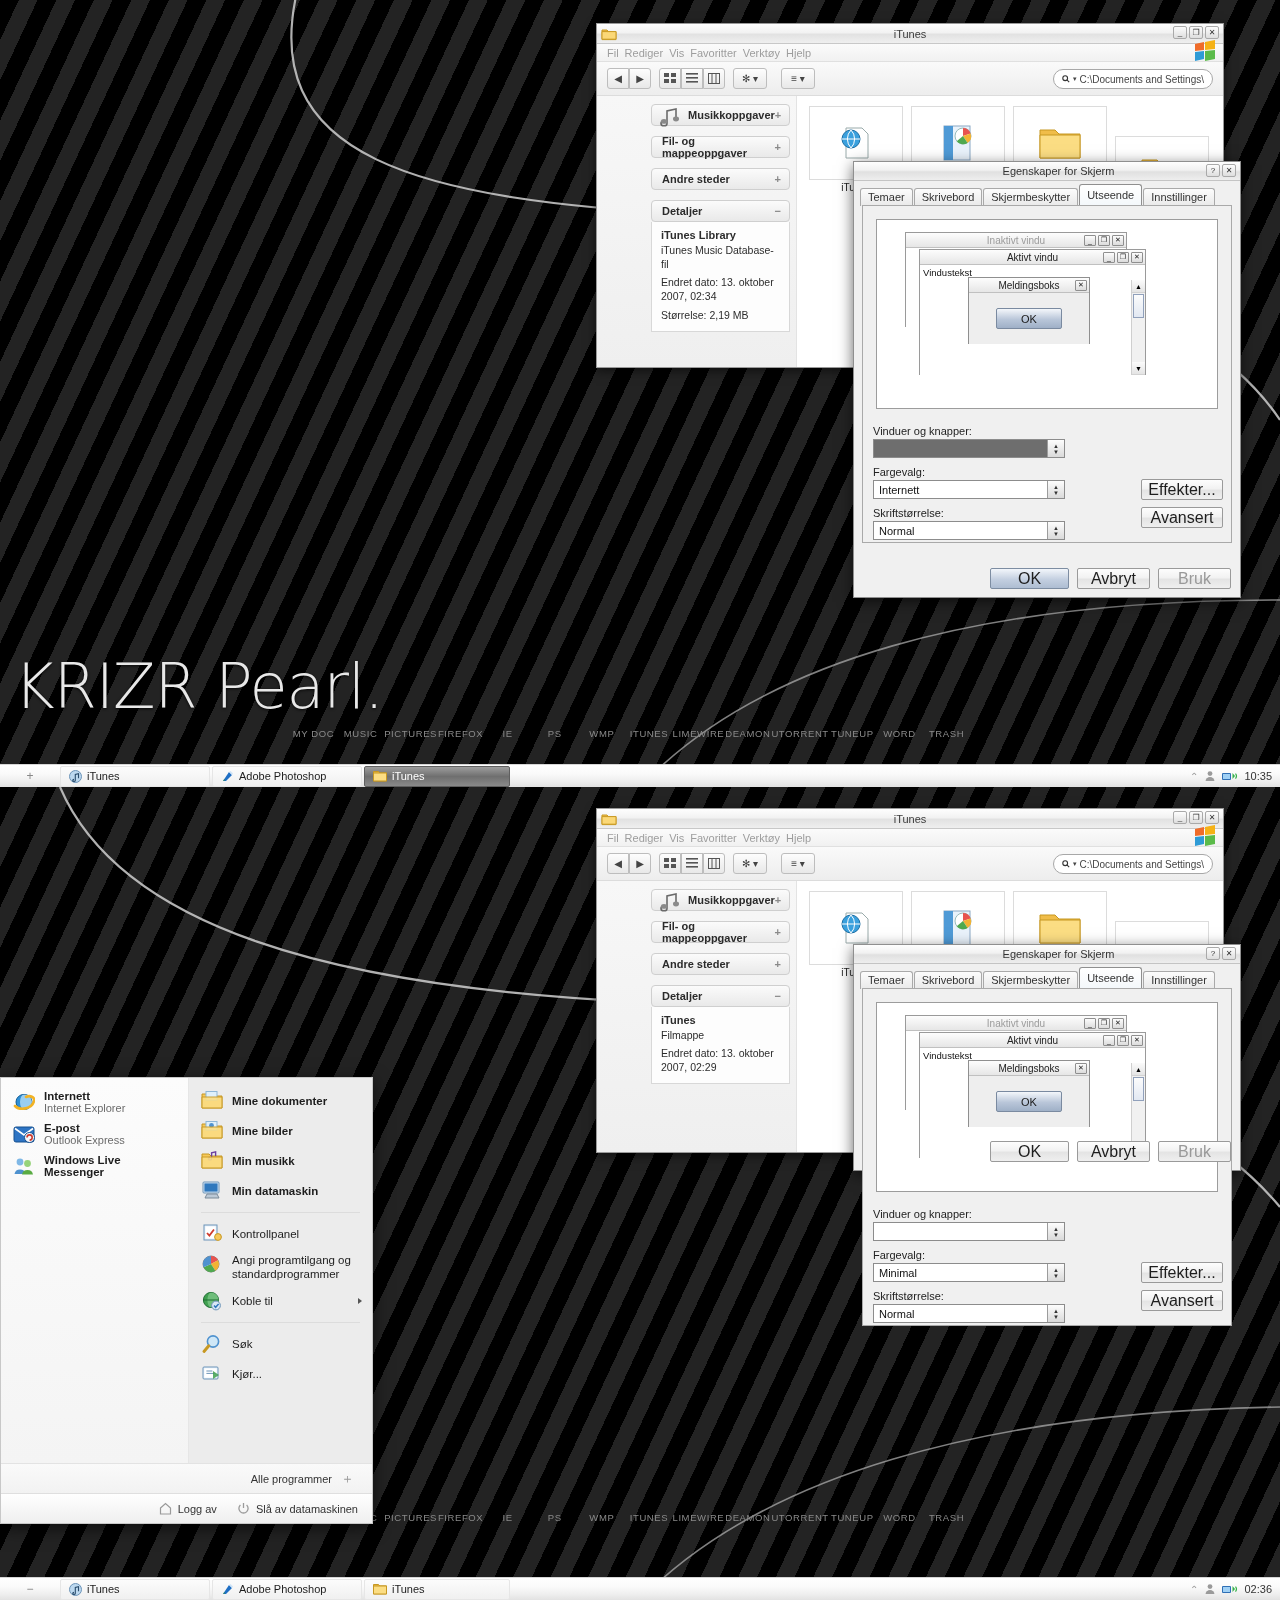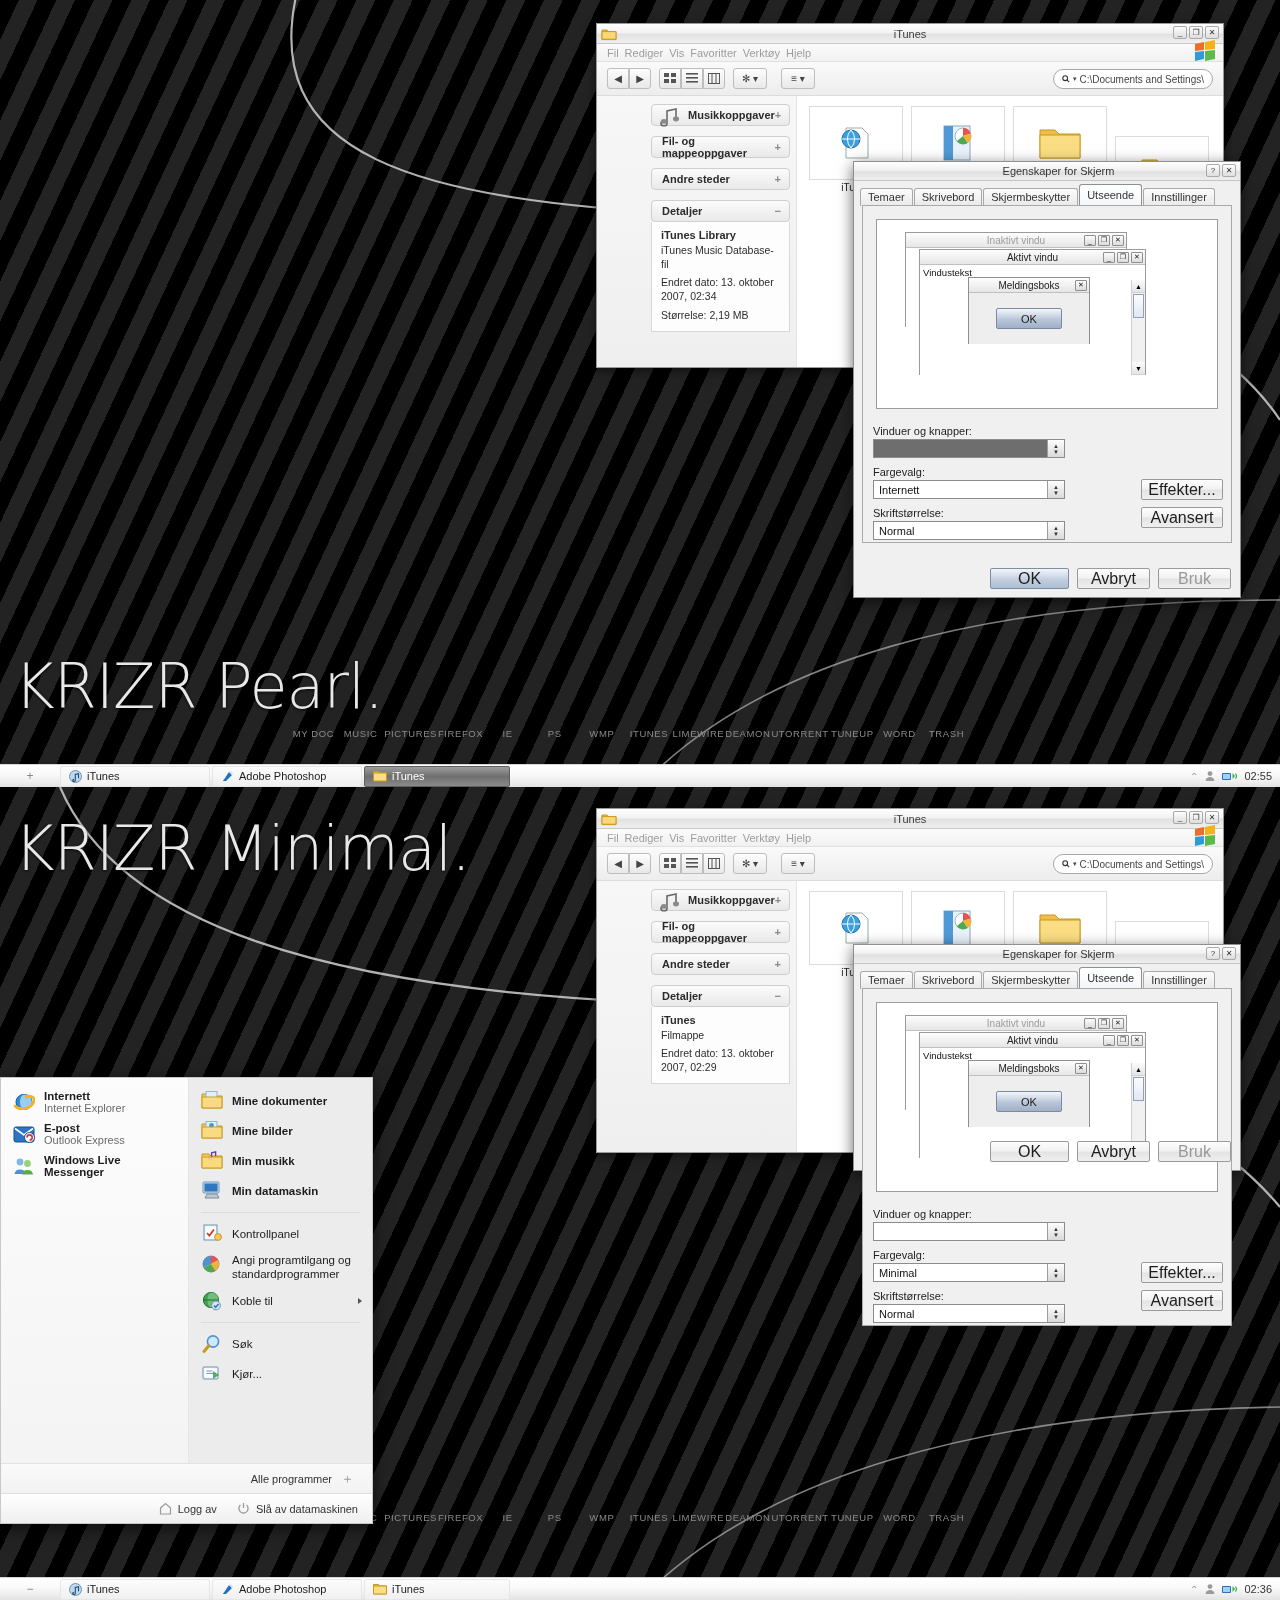"02:55" span { text: 02:55 -> 10:35 }
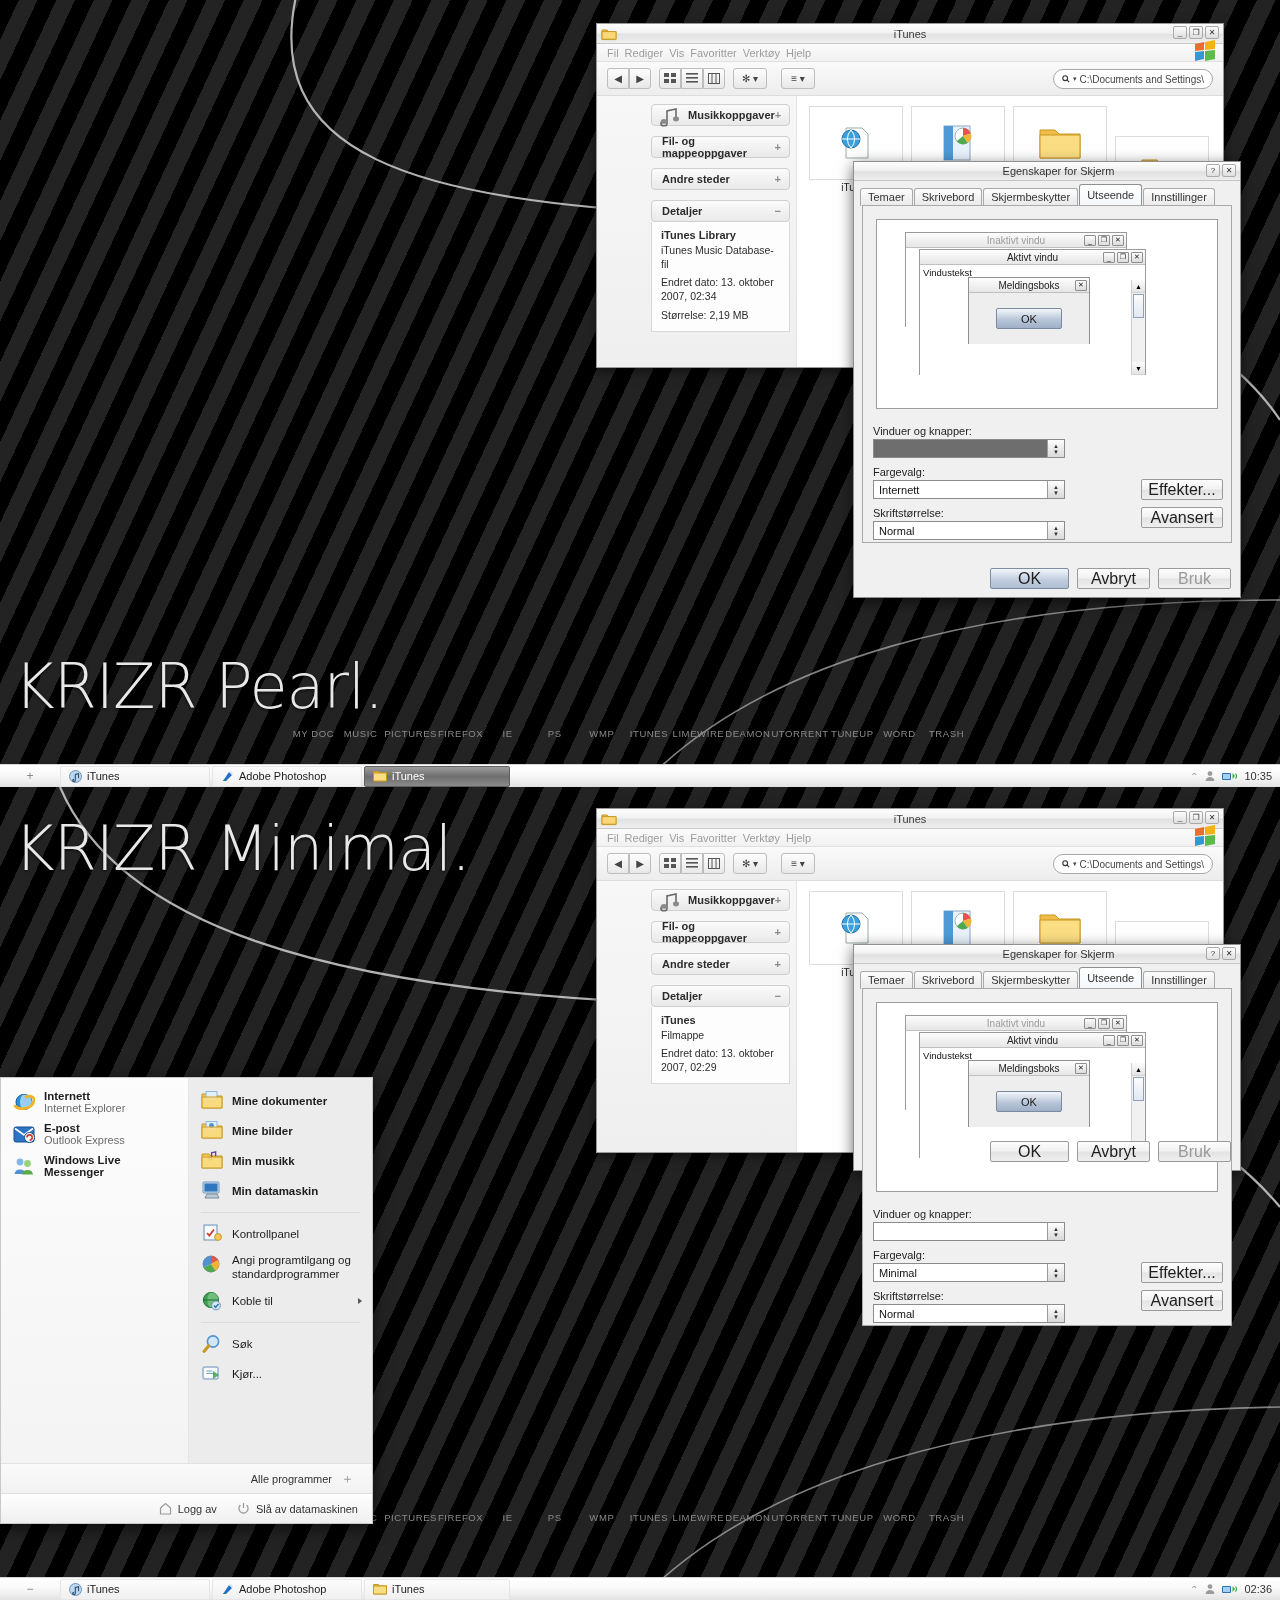"KRIZR Minimal." div.brand { html: <div>KRIZR Minimal.</div> -> none }
